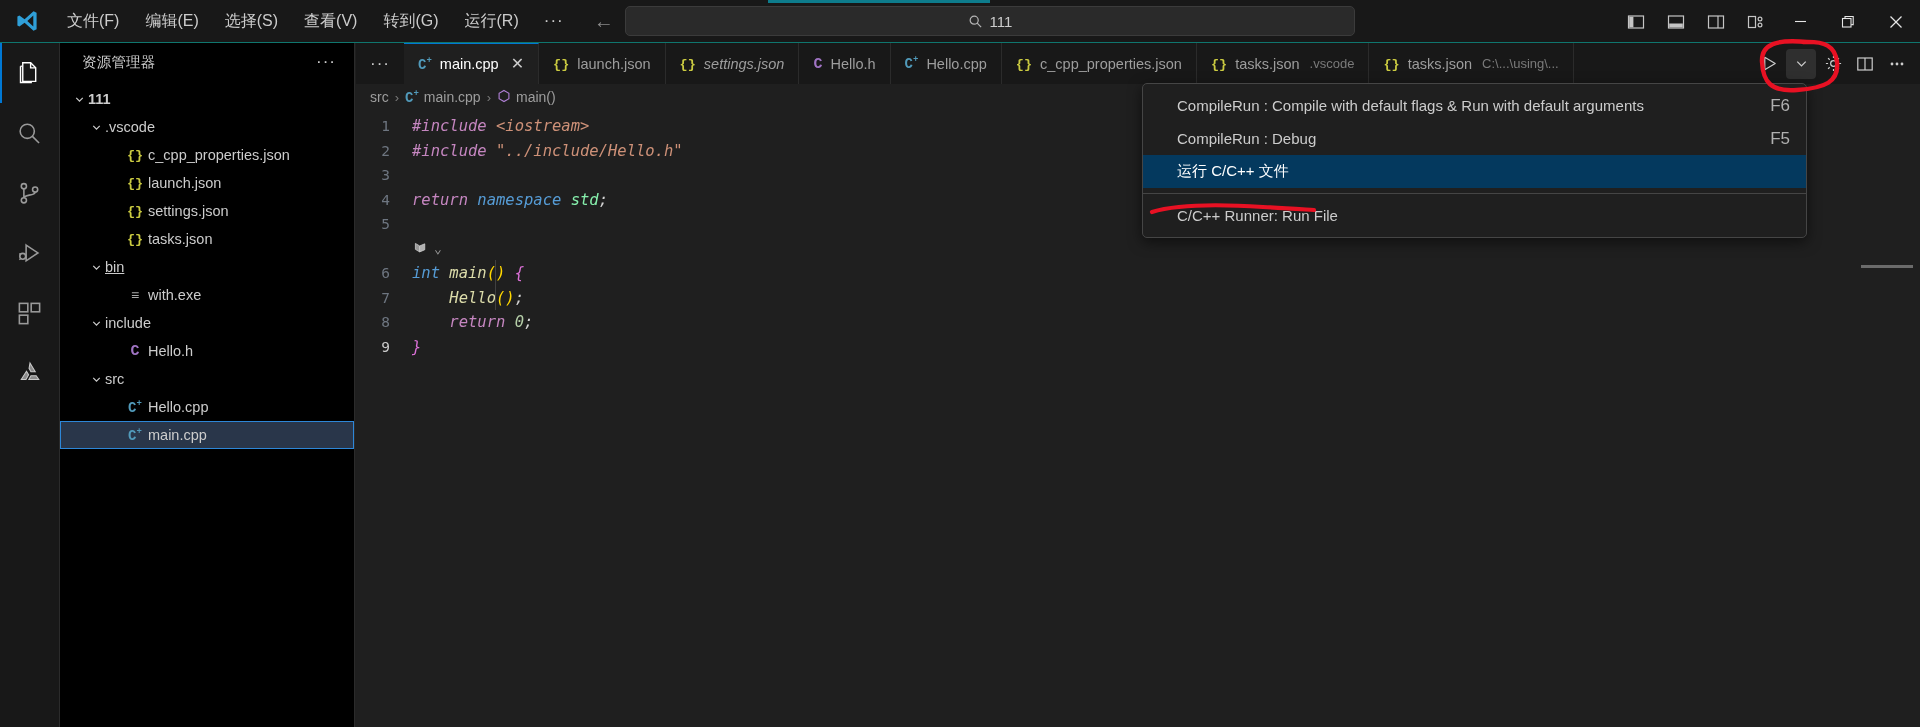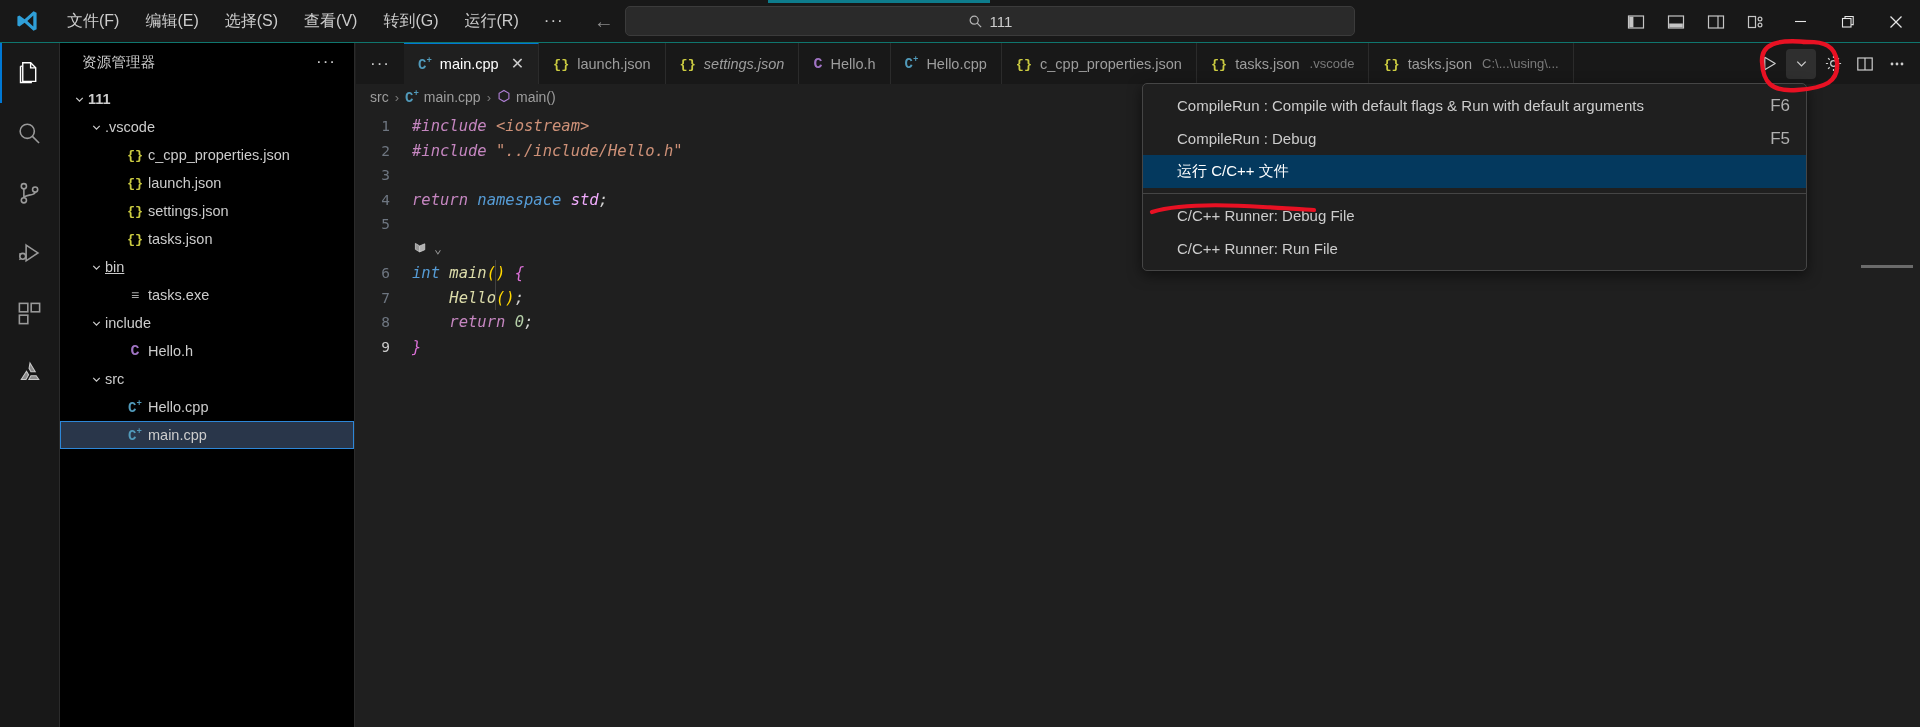"std" .k-green { color: #f0abfc -> #86efac }
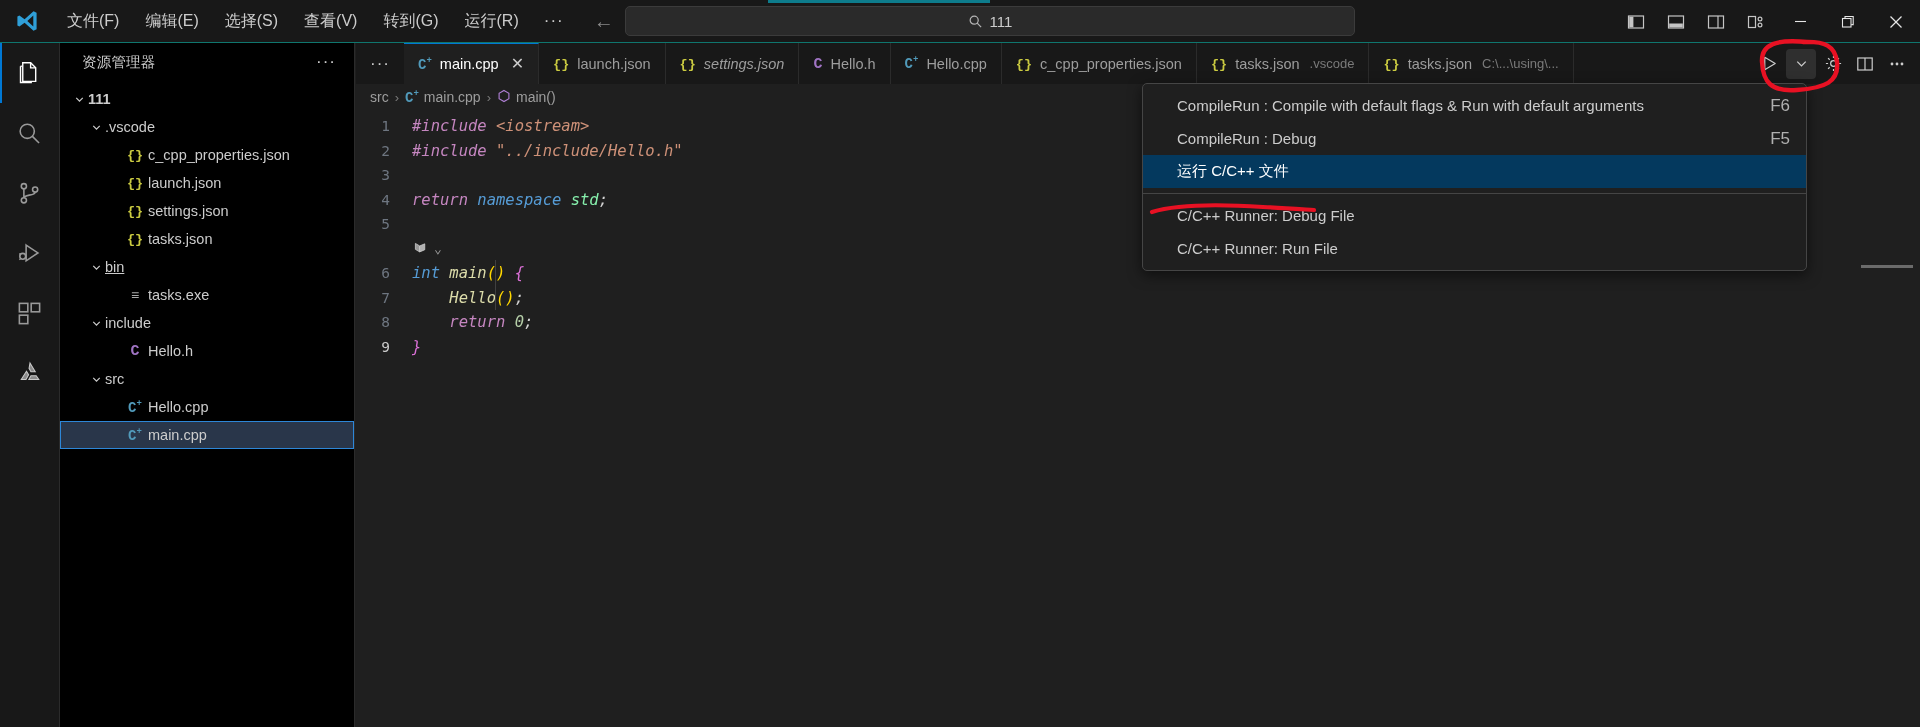"C/C++ Runner: Debug File" div.dd-item { html: <div> <span>C/C++ Runner: Debug File</span> </div> -> none }
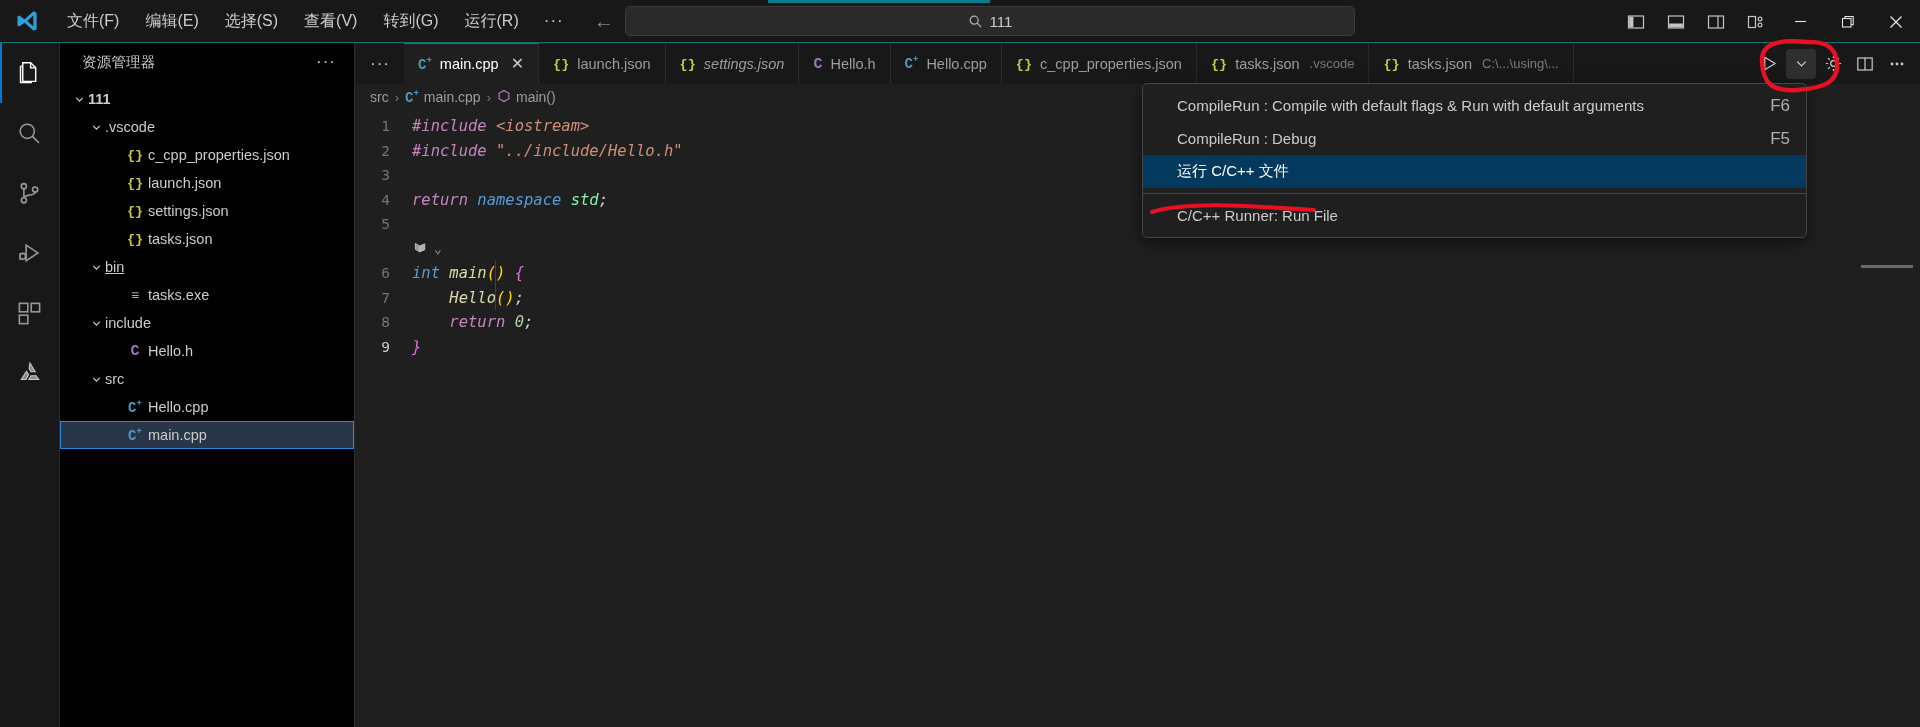"tasks.exe" span.lbl { text: tasks.exe -> with.exe }
